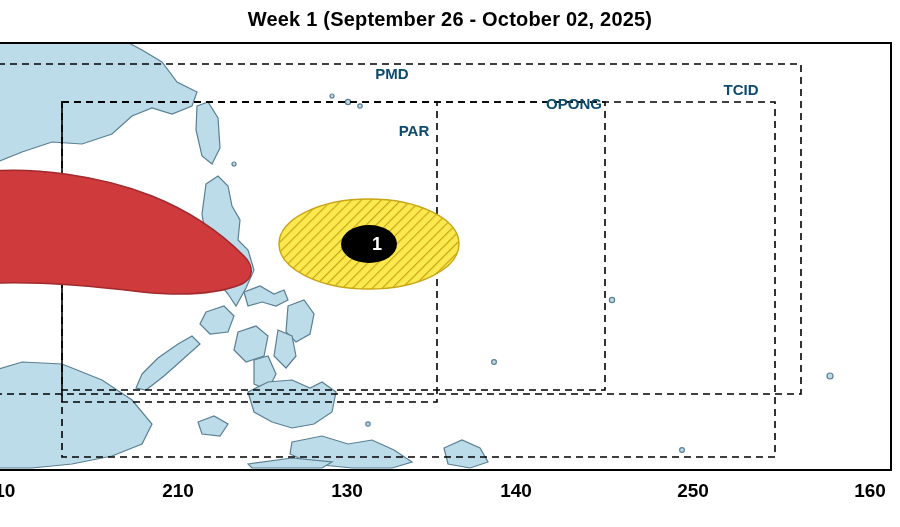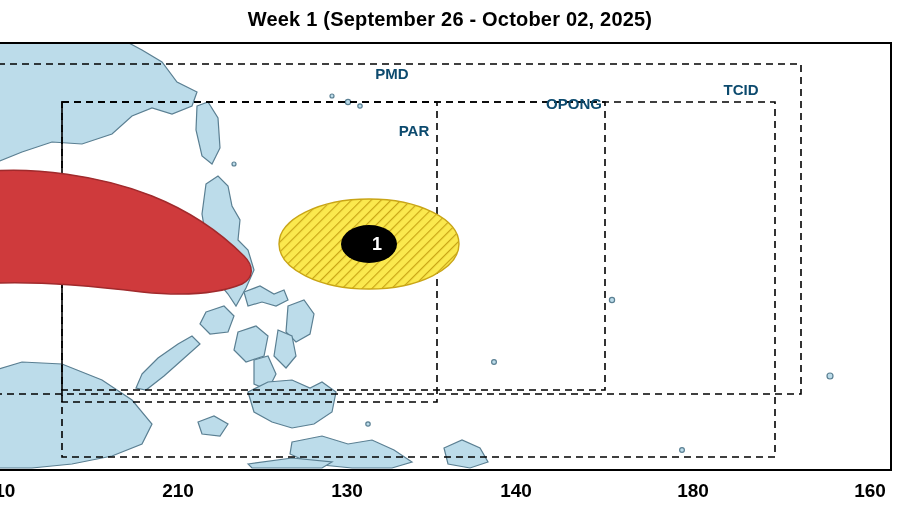"180" div.tick { text: 180 -> 250 }
